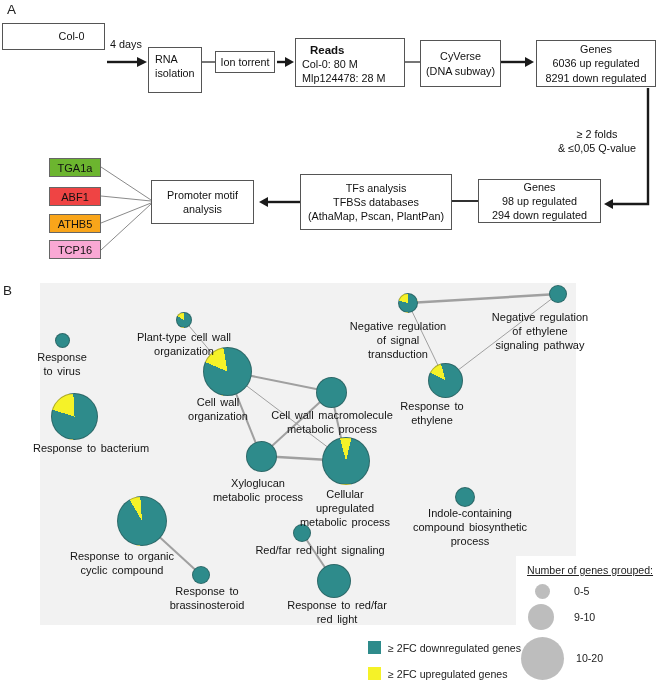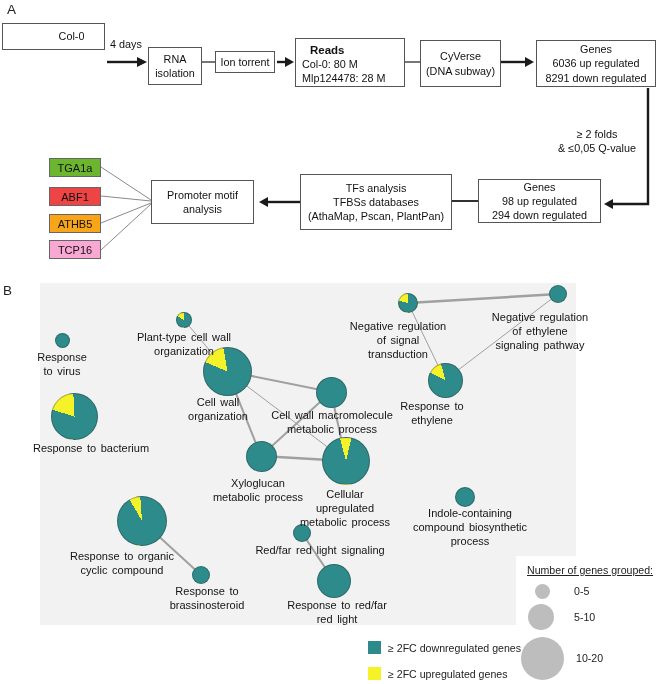"RNA" div.fbox { height: 38px -> 46px; text-align: center -> none }
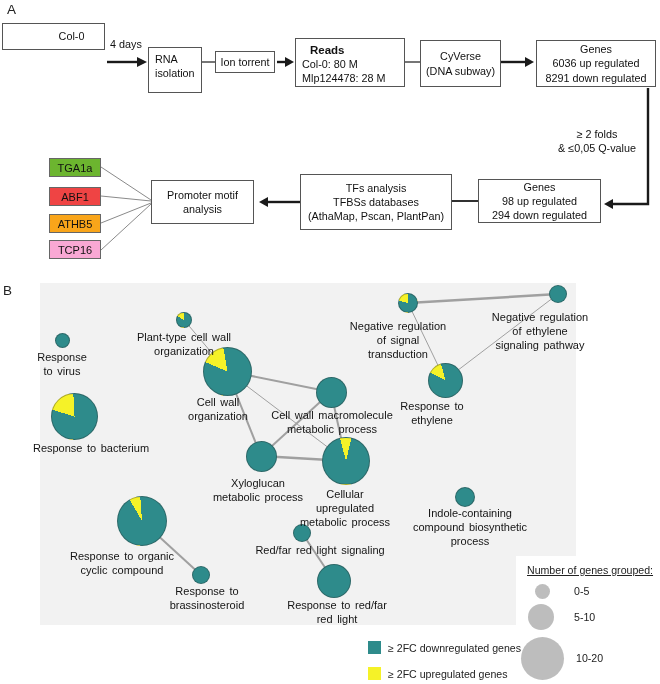"5-10" div.legend-text { text: 5-10 -> 9-10 }
